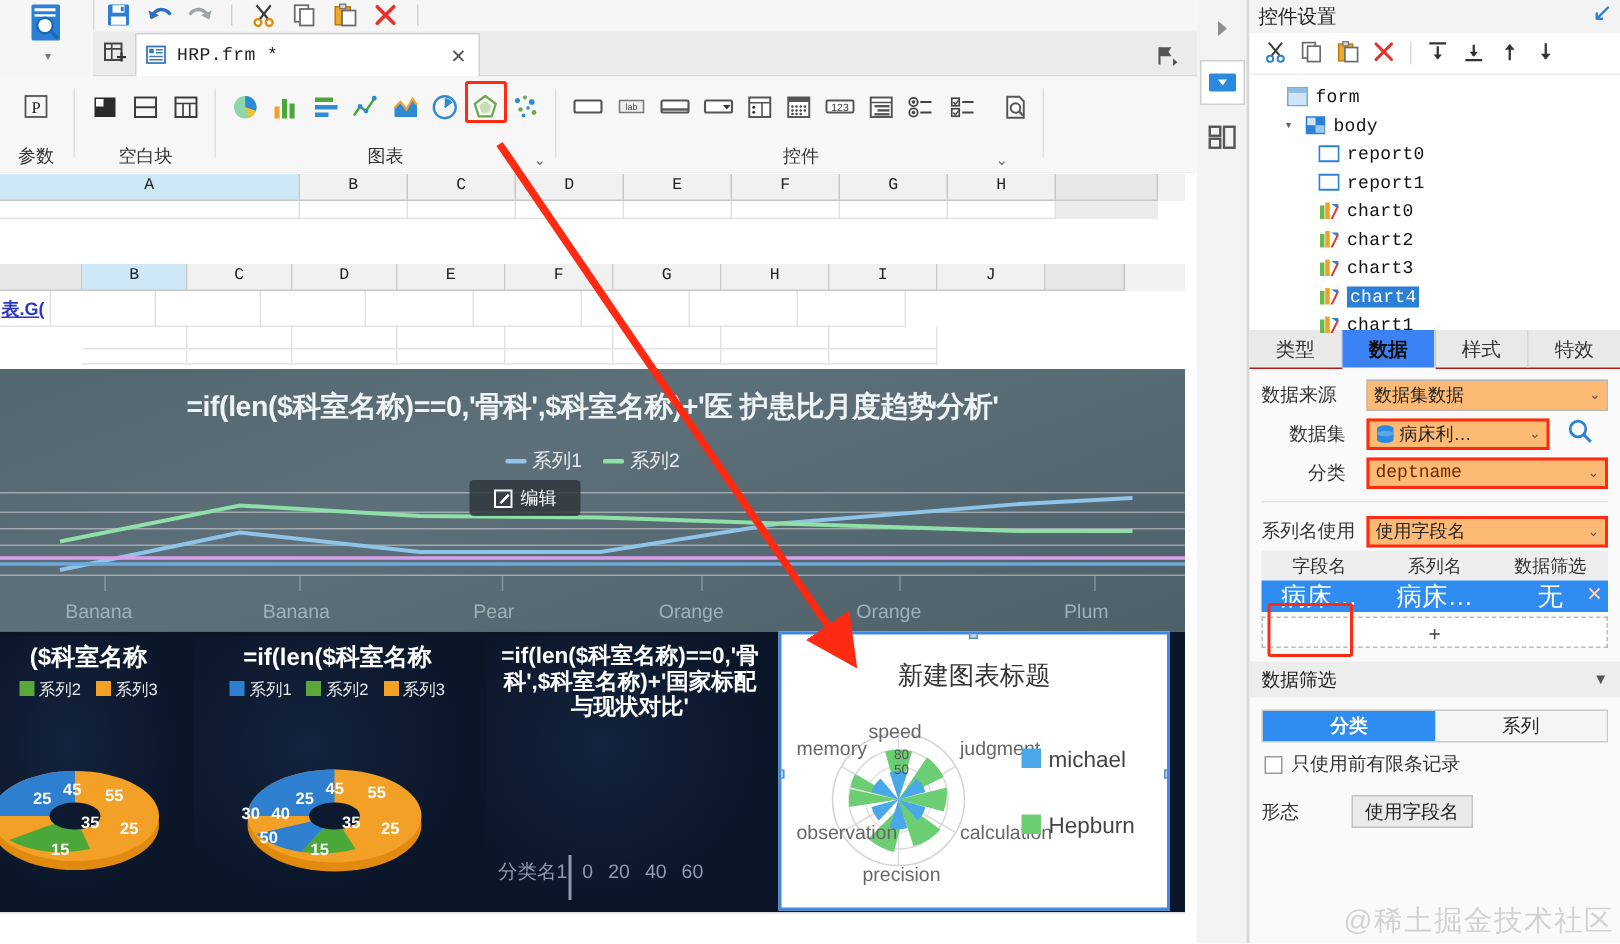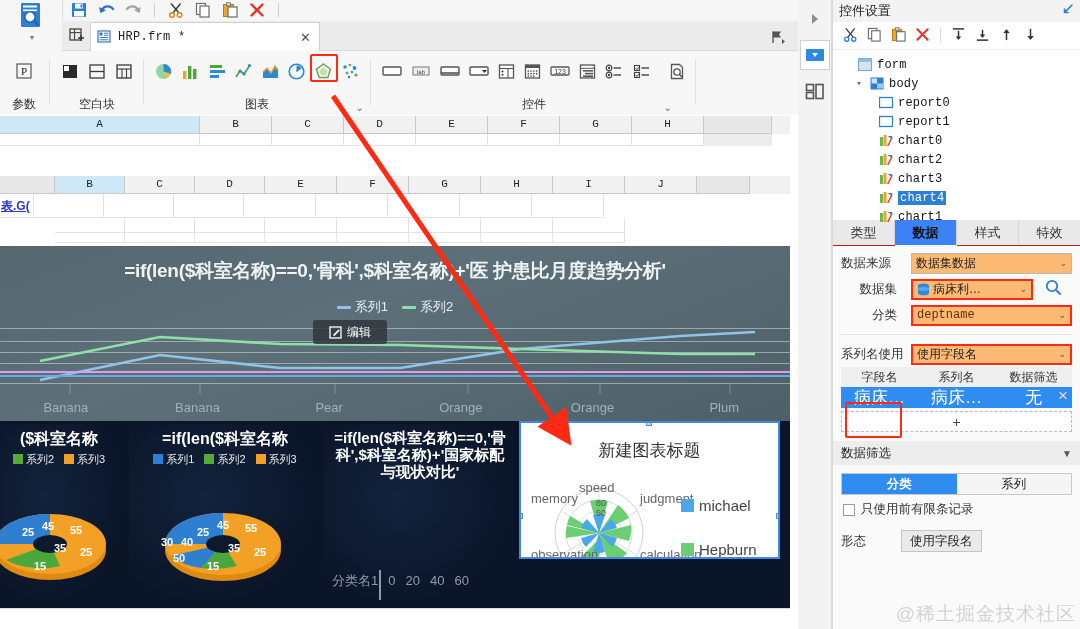"新建图表标题" div.thumb { height: 138px -> 186px }
